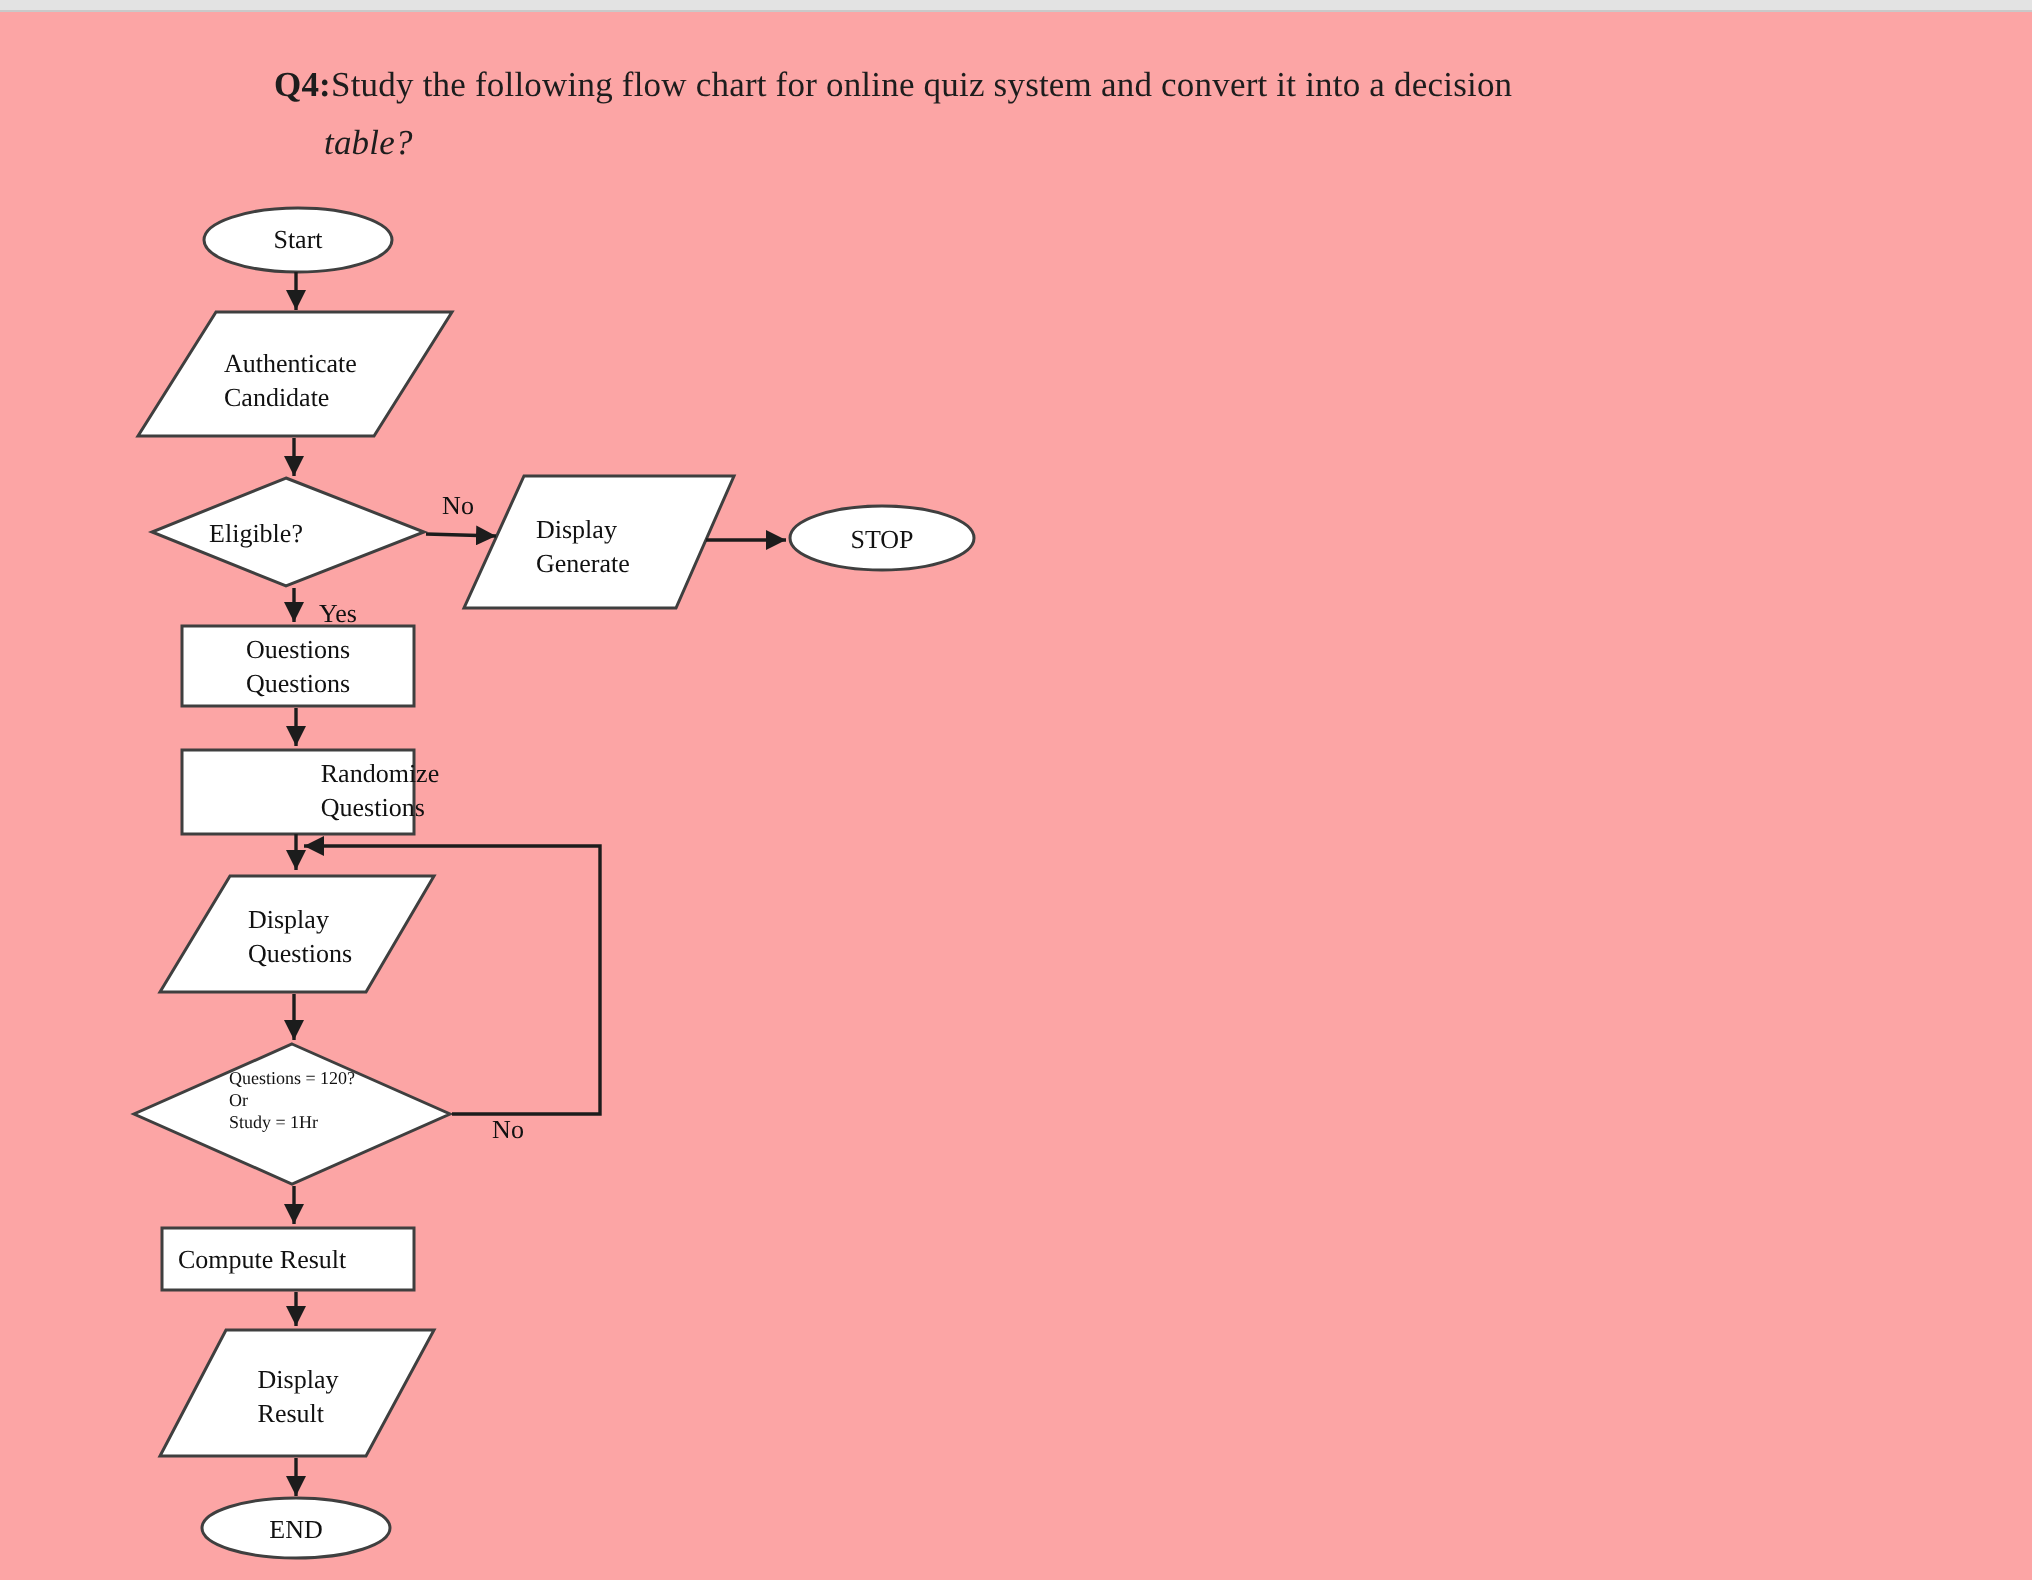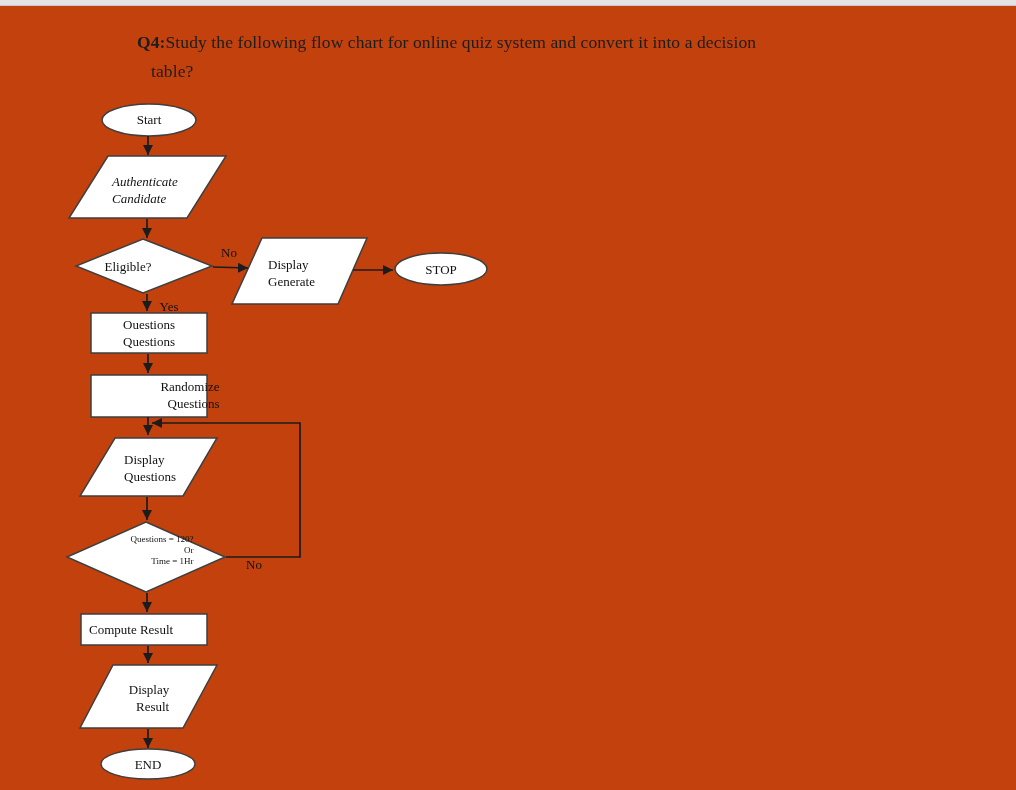"Q4:Study the following flow chart" #page { background: #c2410c -> #fca5a5 }
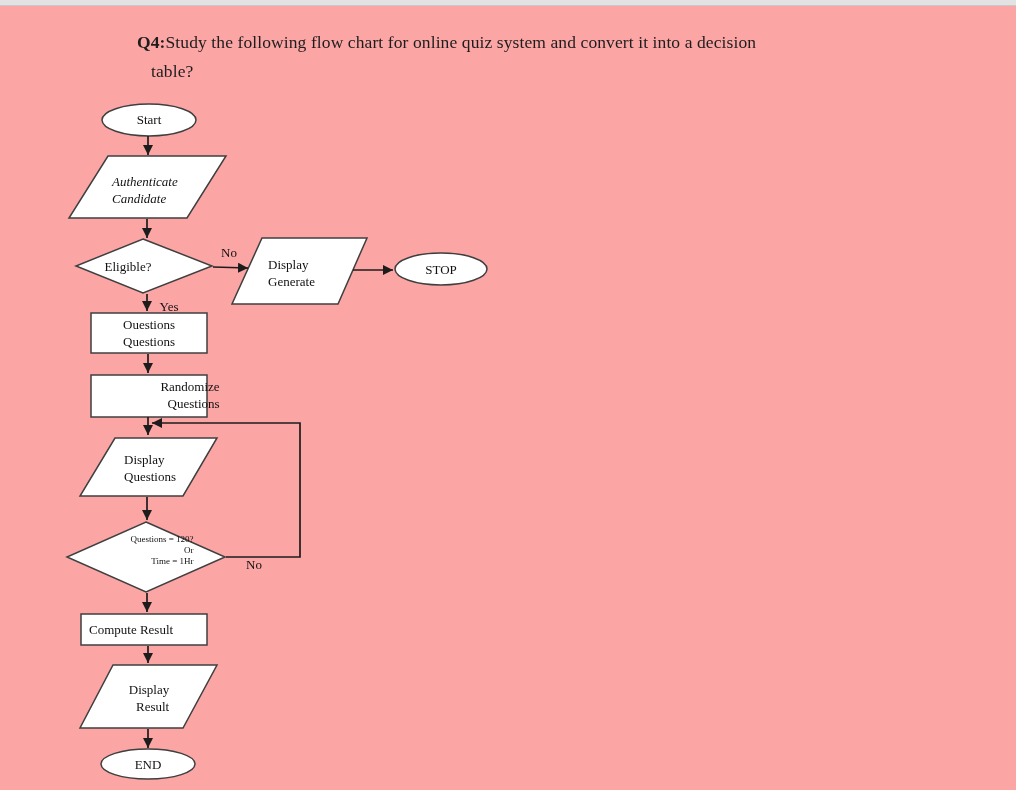"table?" #question-title .t-line2 { font-style: none -> italic; margin-left: 14px -> 25px }
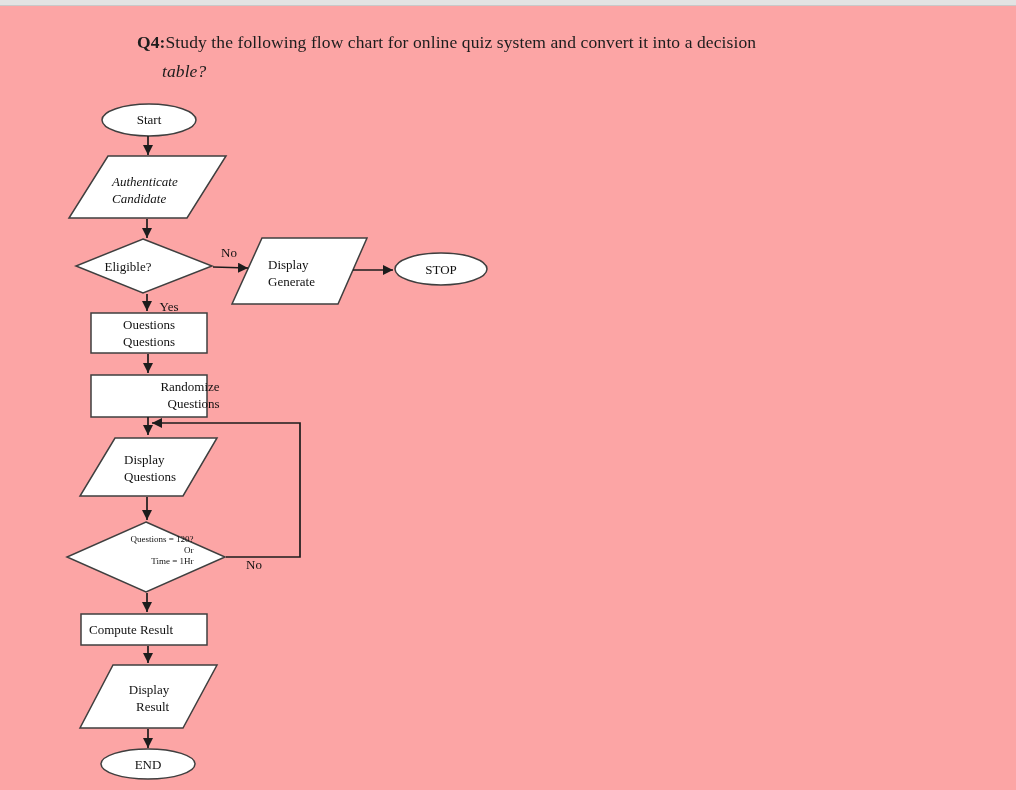"Start" .fc-label.center { text-align: right -> left }
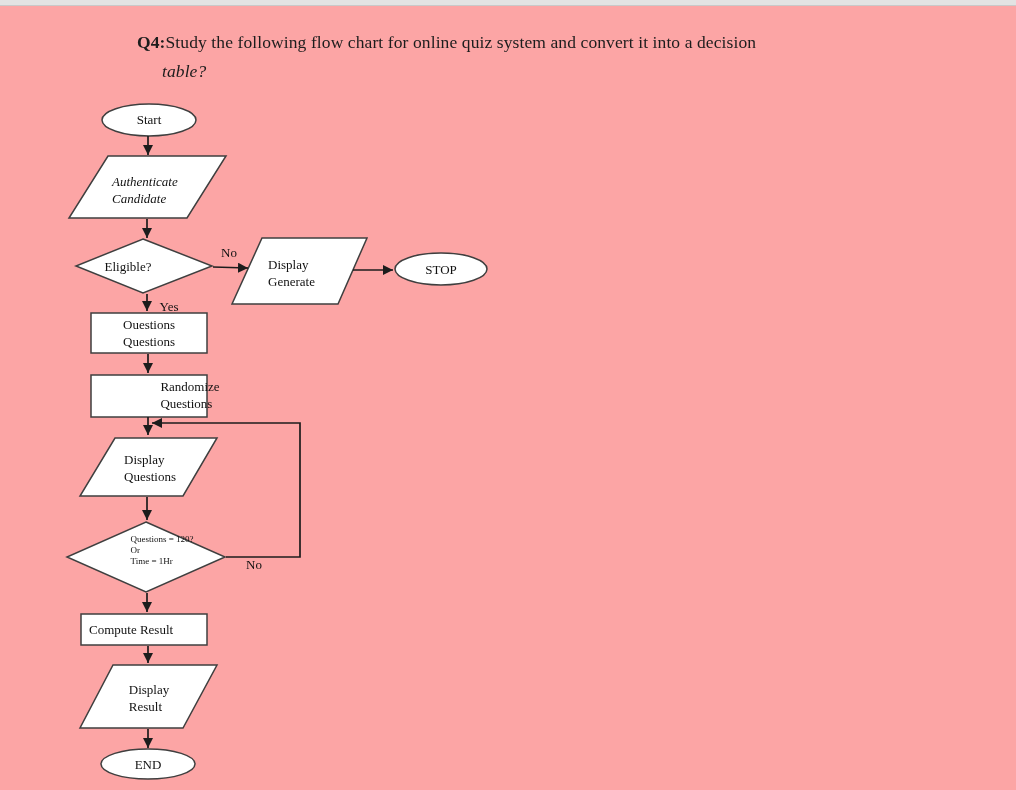"Authenticate" div.fc-label { font-style: italic -> none }
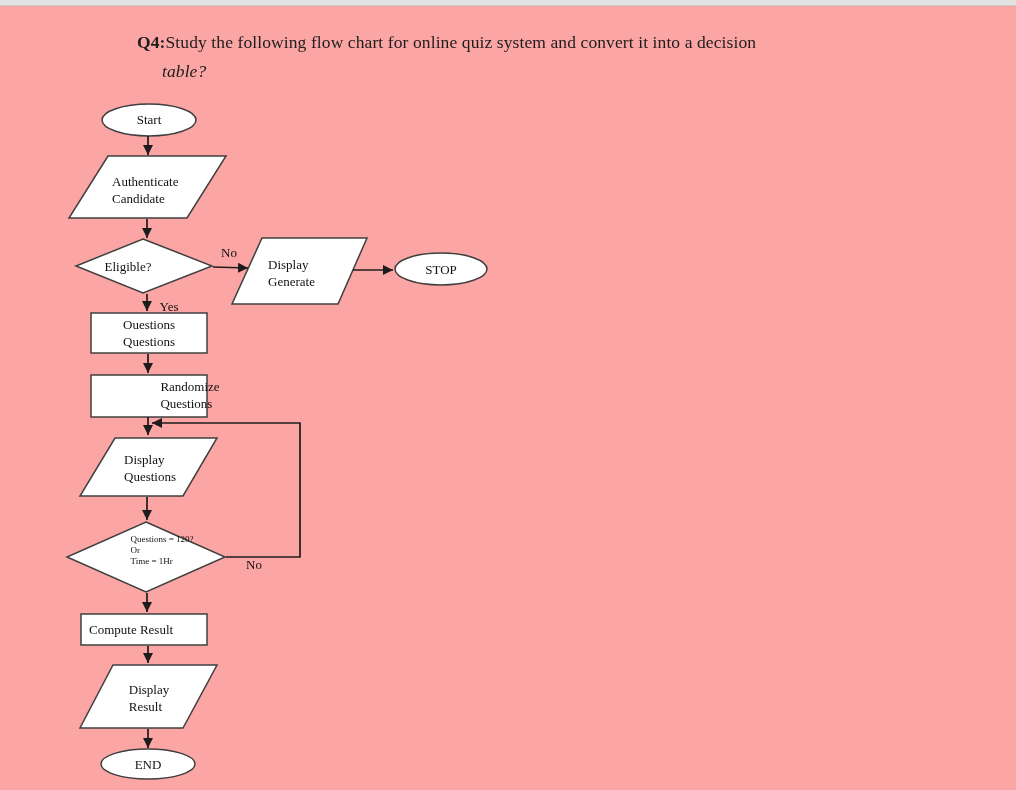"Questions = 120?" div.fc-label { margin-left: 16px -> none }
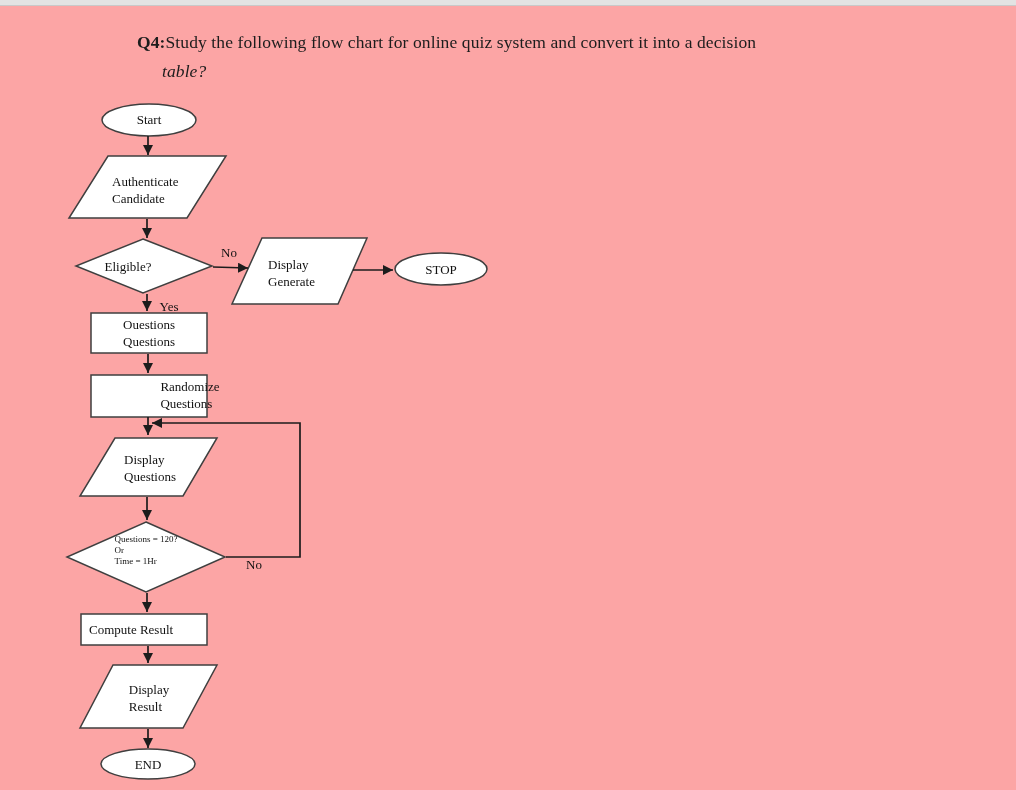"Time = 1Hr" div { text: Time -> Study }
